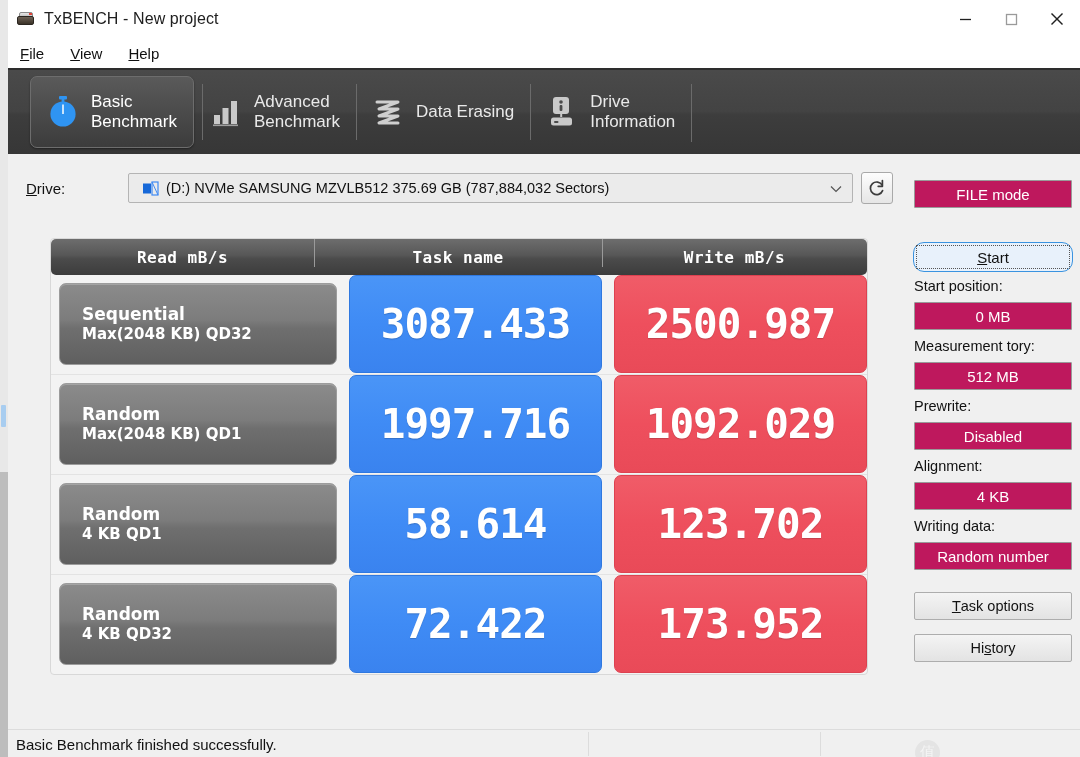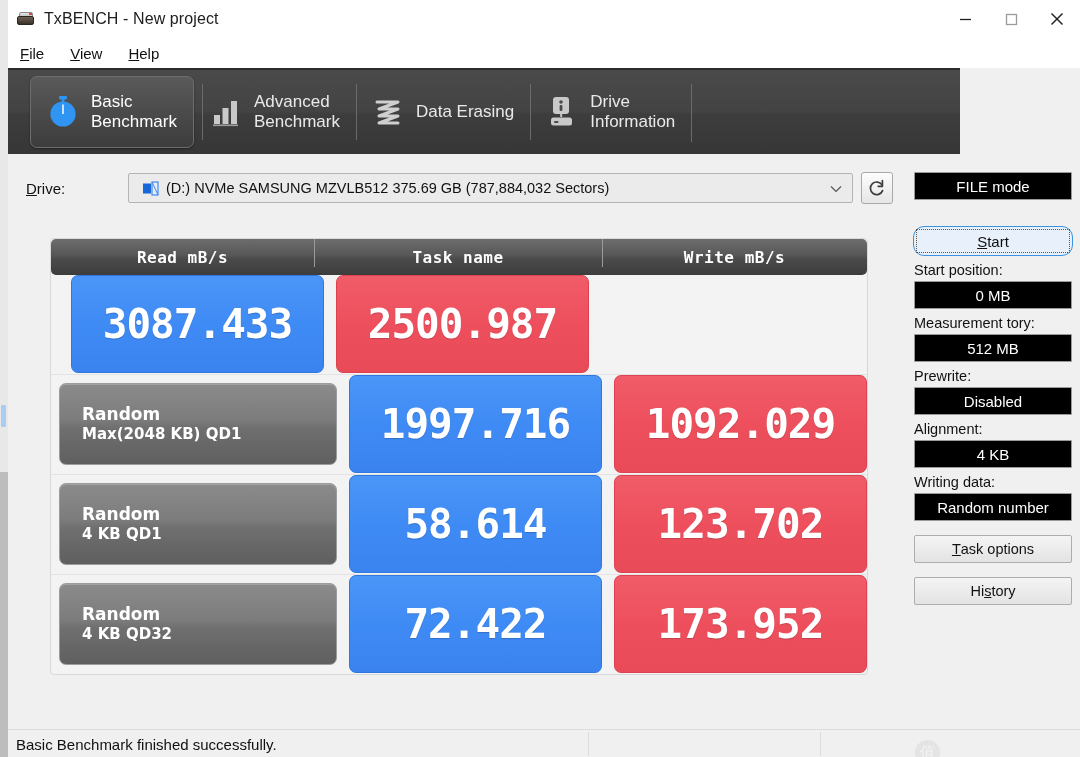"Basic" .tabstrip { width: 952px -> 1072px }
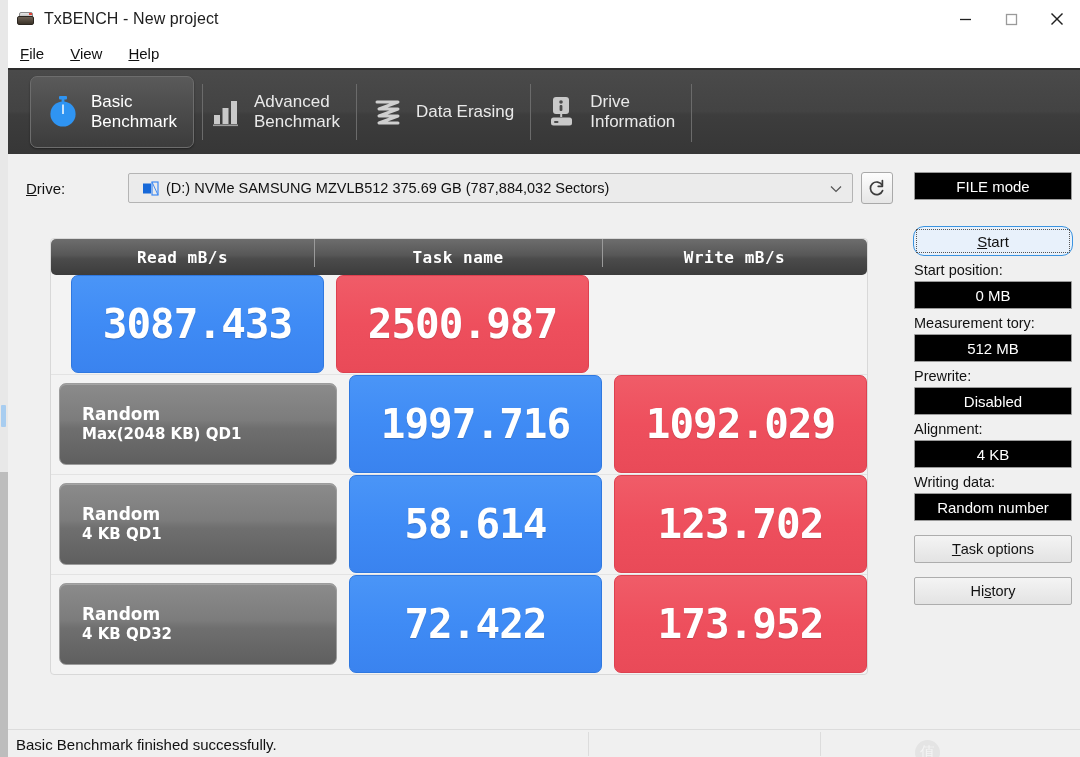"FILE mode" .side-dark { background: #000000 -> #be185d; margin: 0 auto -> 8px auto }
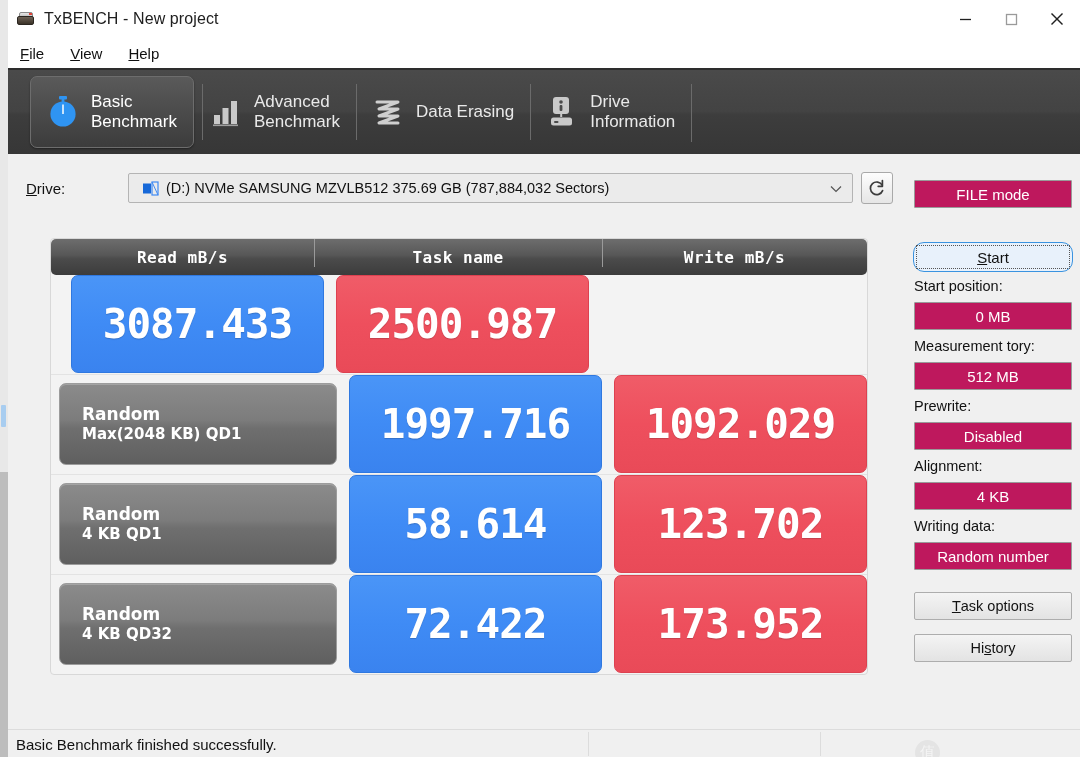"Sequential" div.cell-task { html: none -> <div> <div>Sequential</div> <div>Max(2048 KB) QD32</div> </div> }
